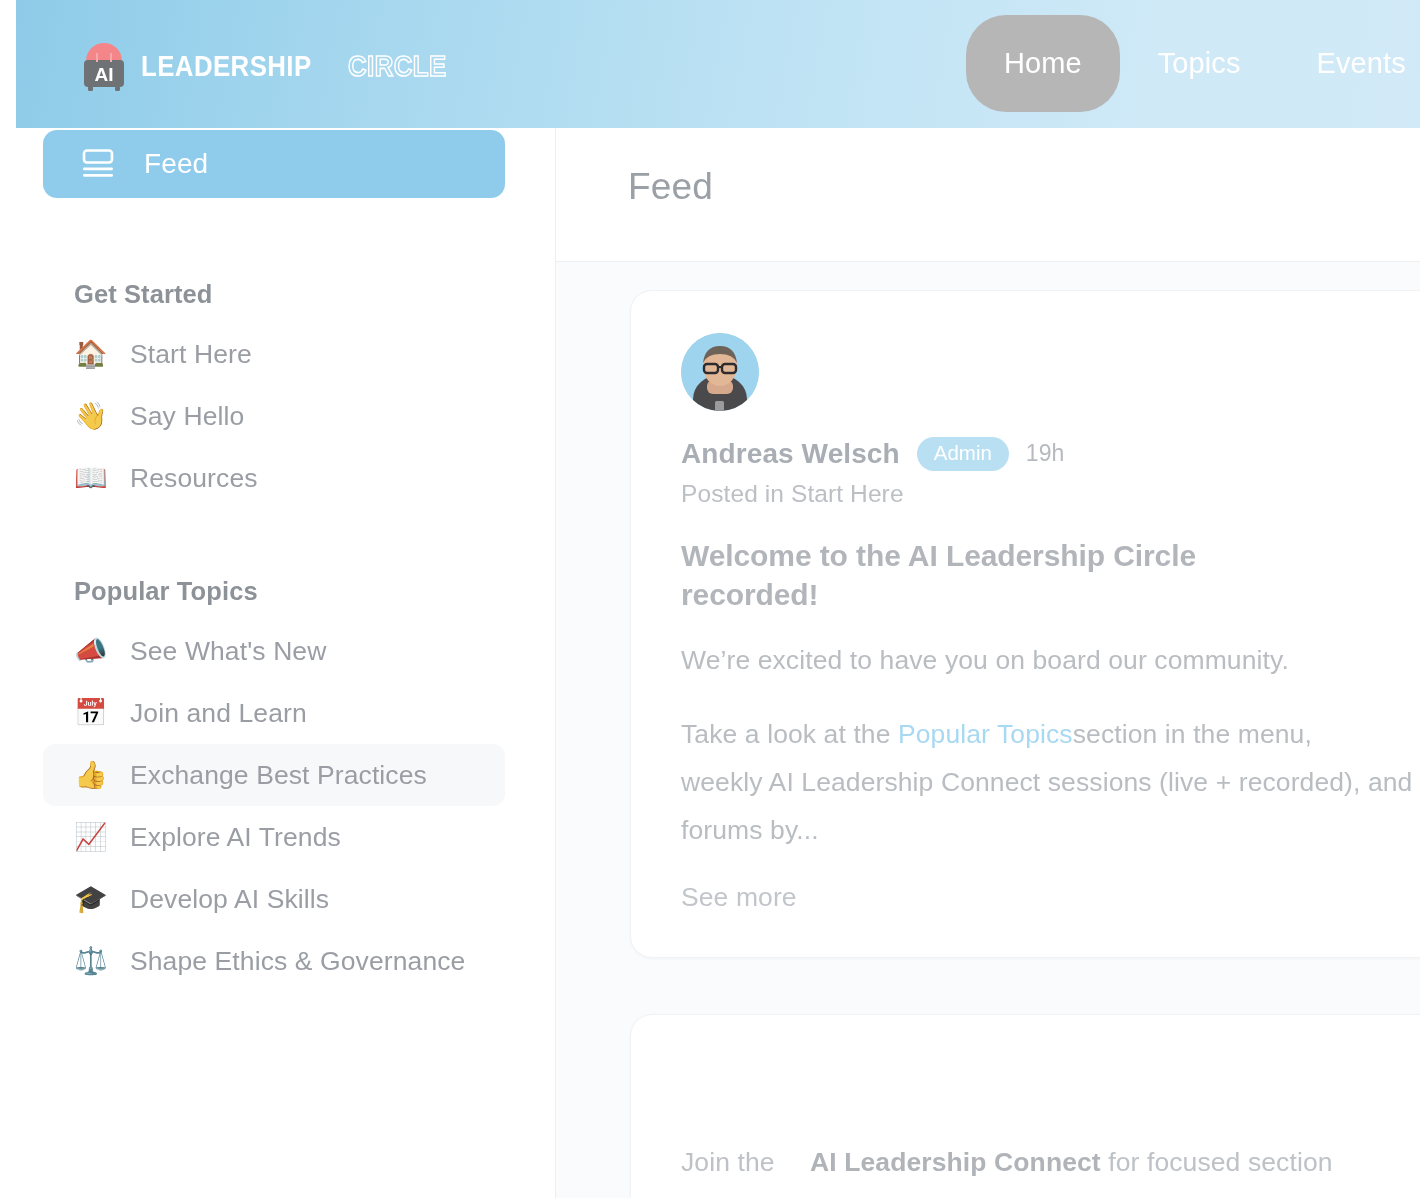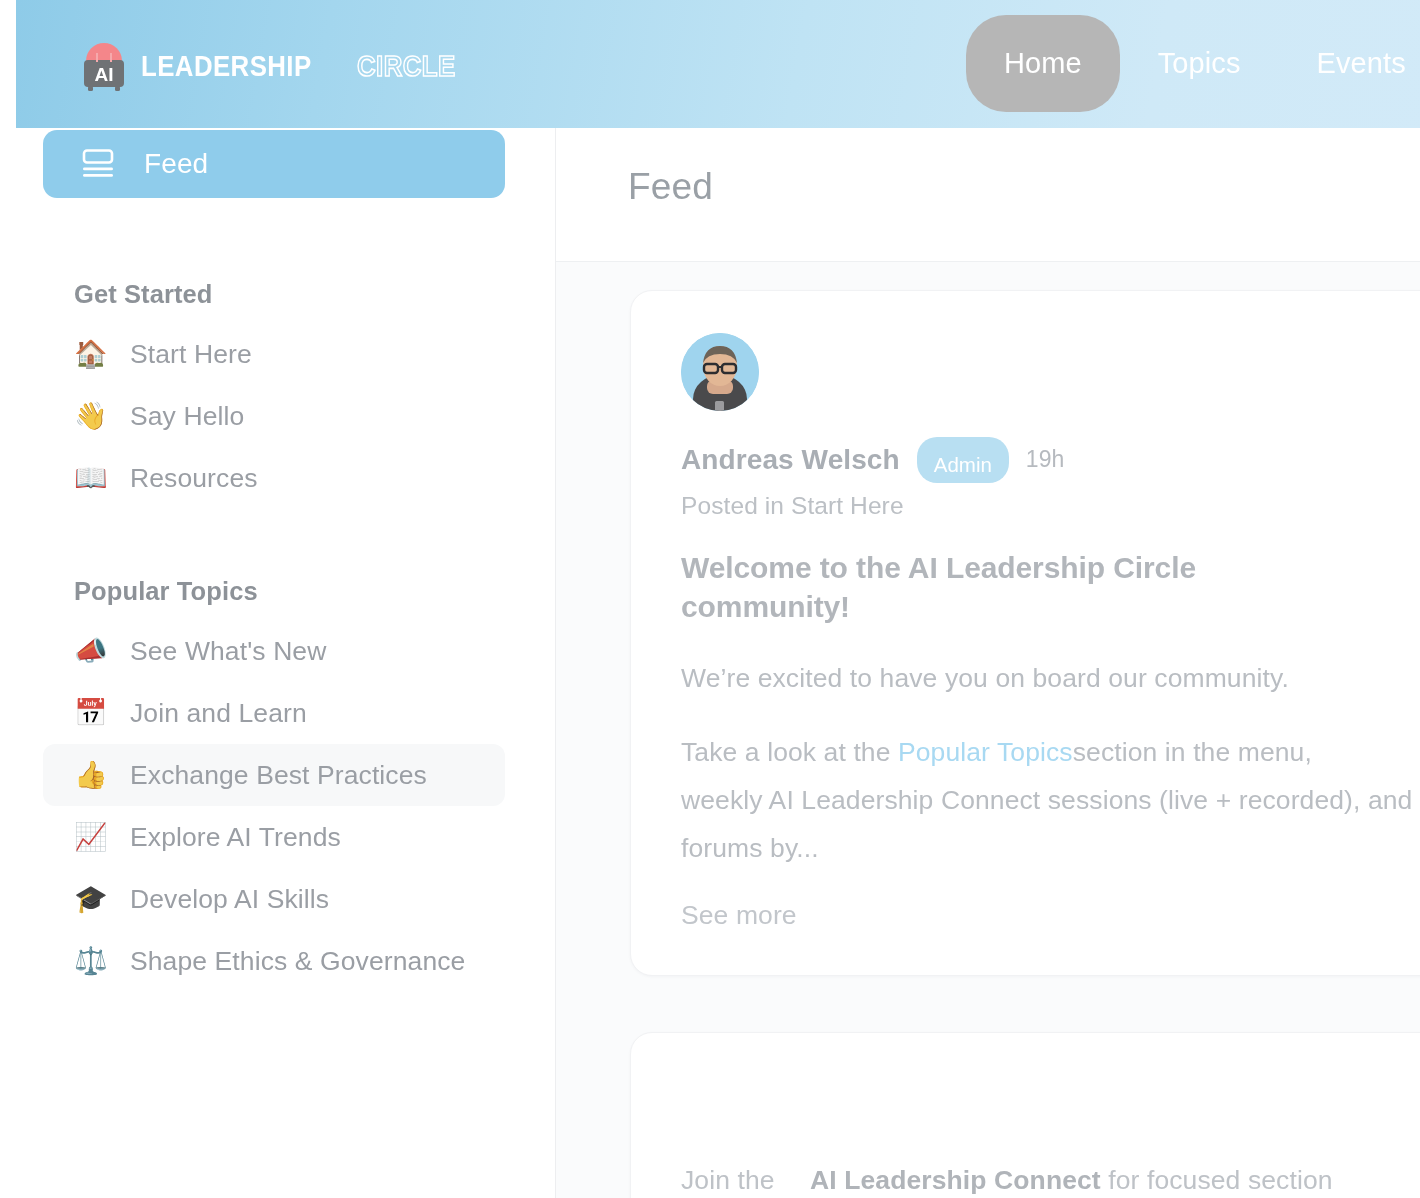"LEADERSHIP" span { gap: 18px -> 9px }
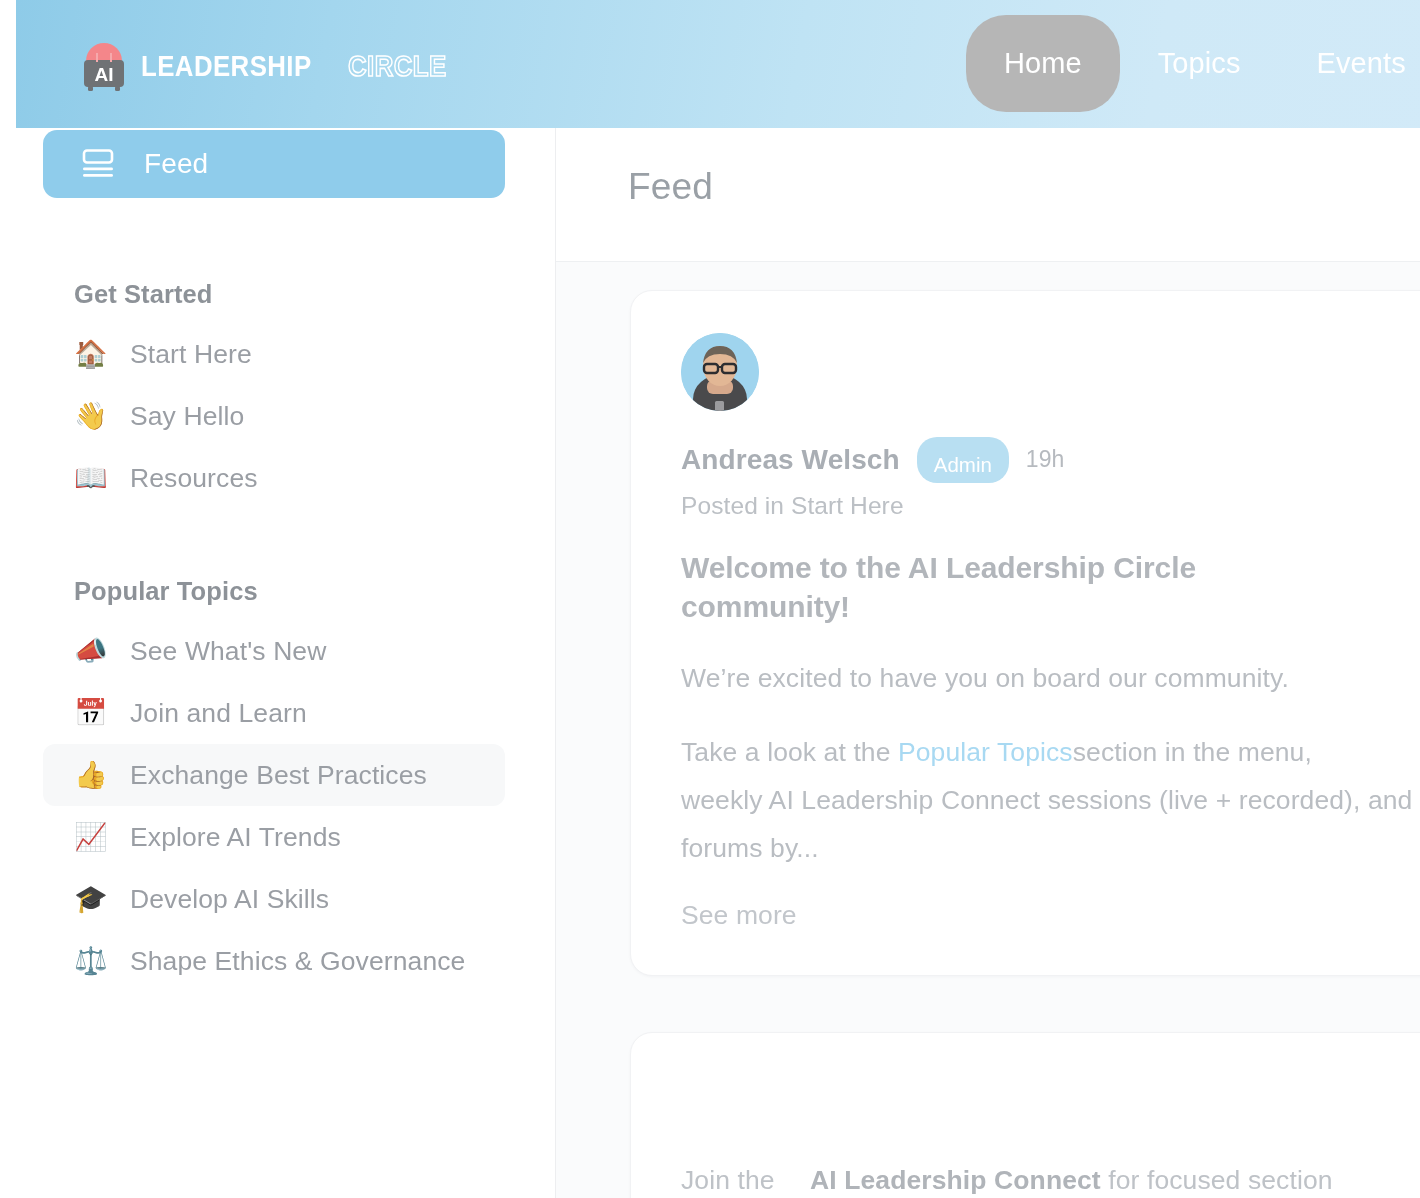"Admin" .badge { padding: 18px 17px 7px -> 6px 17px 7px }
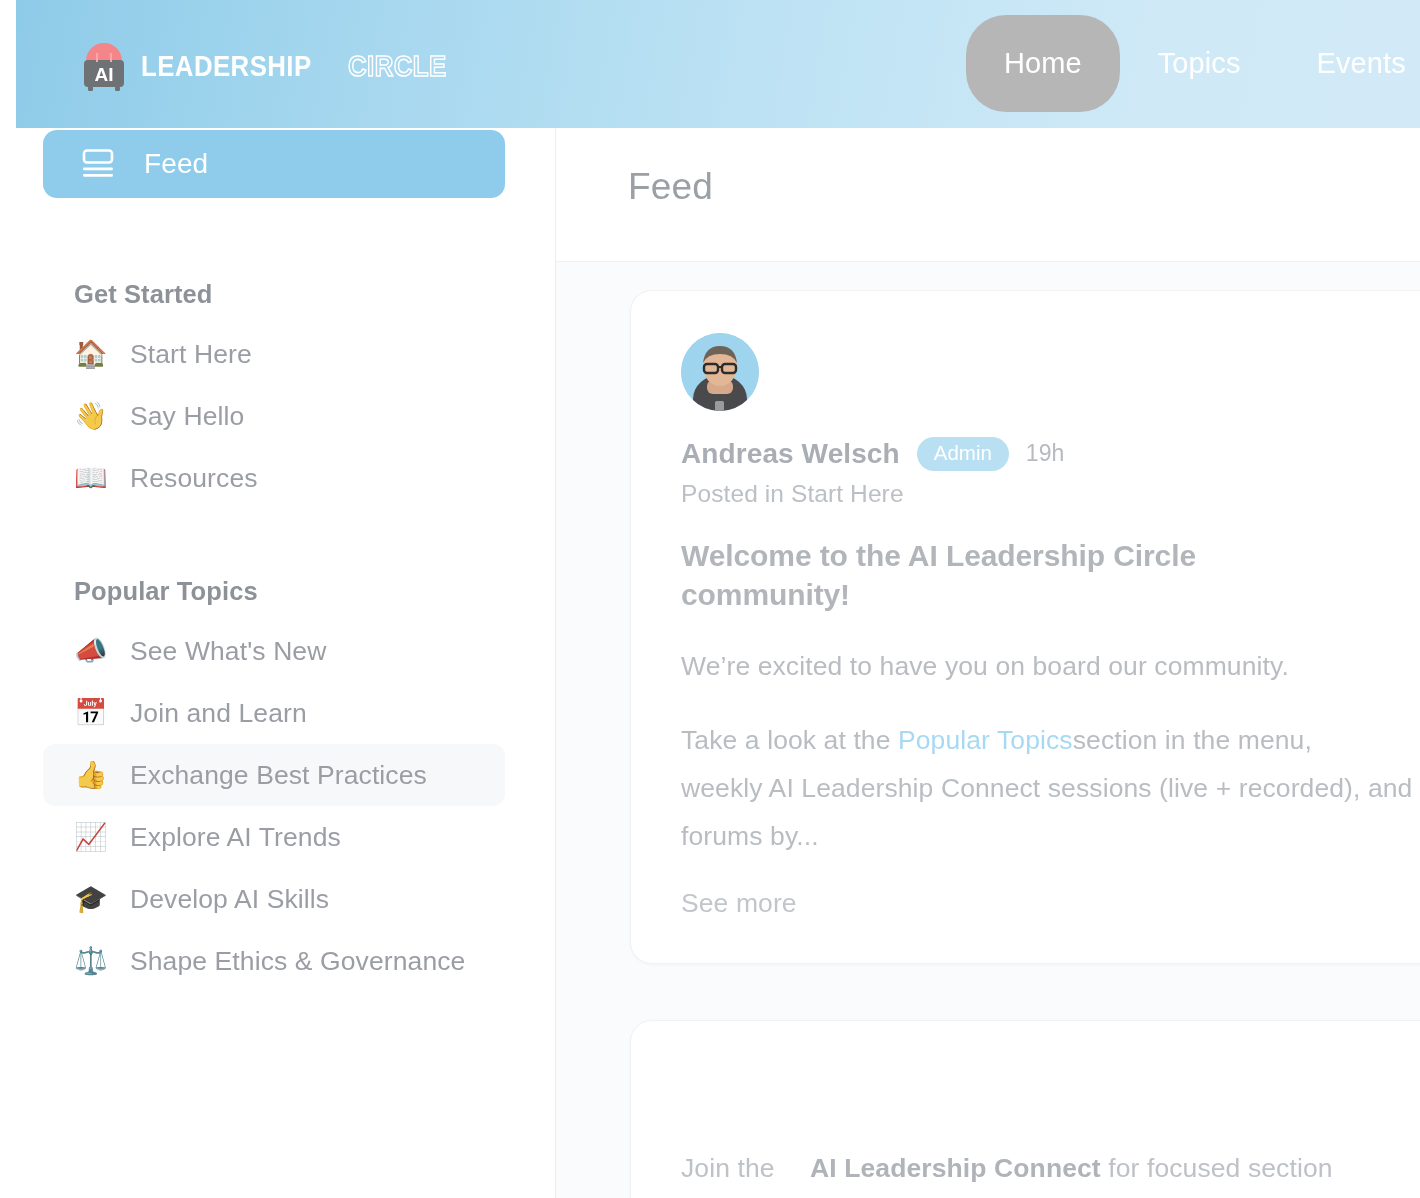"community!" span.line2 { text: community -> recorded }
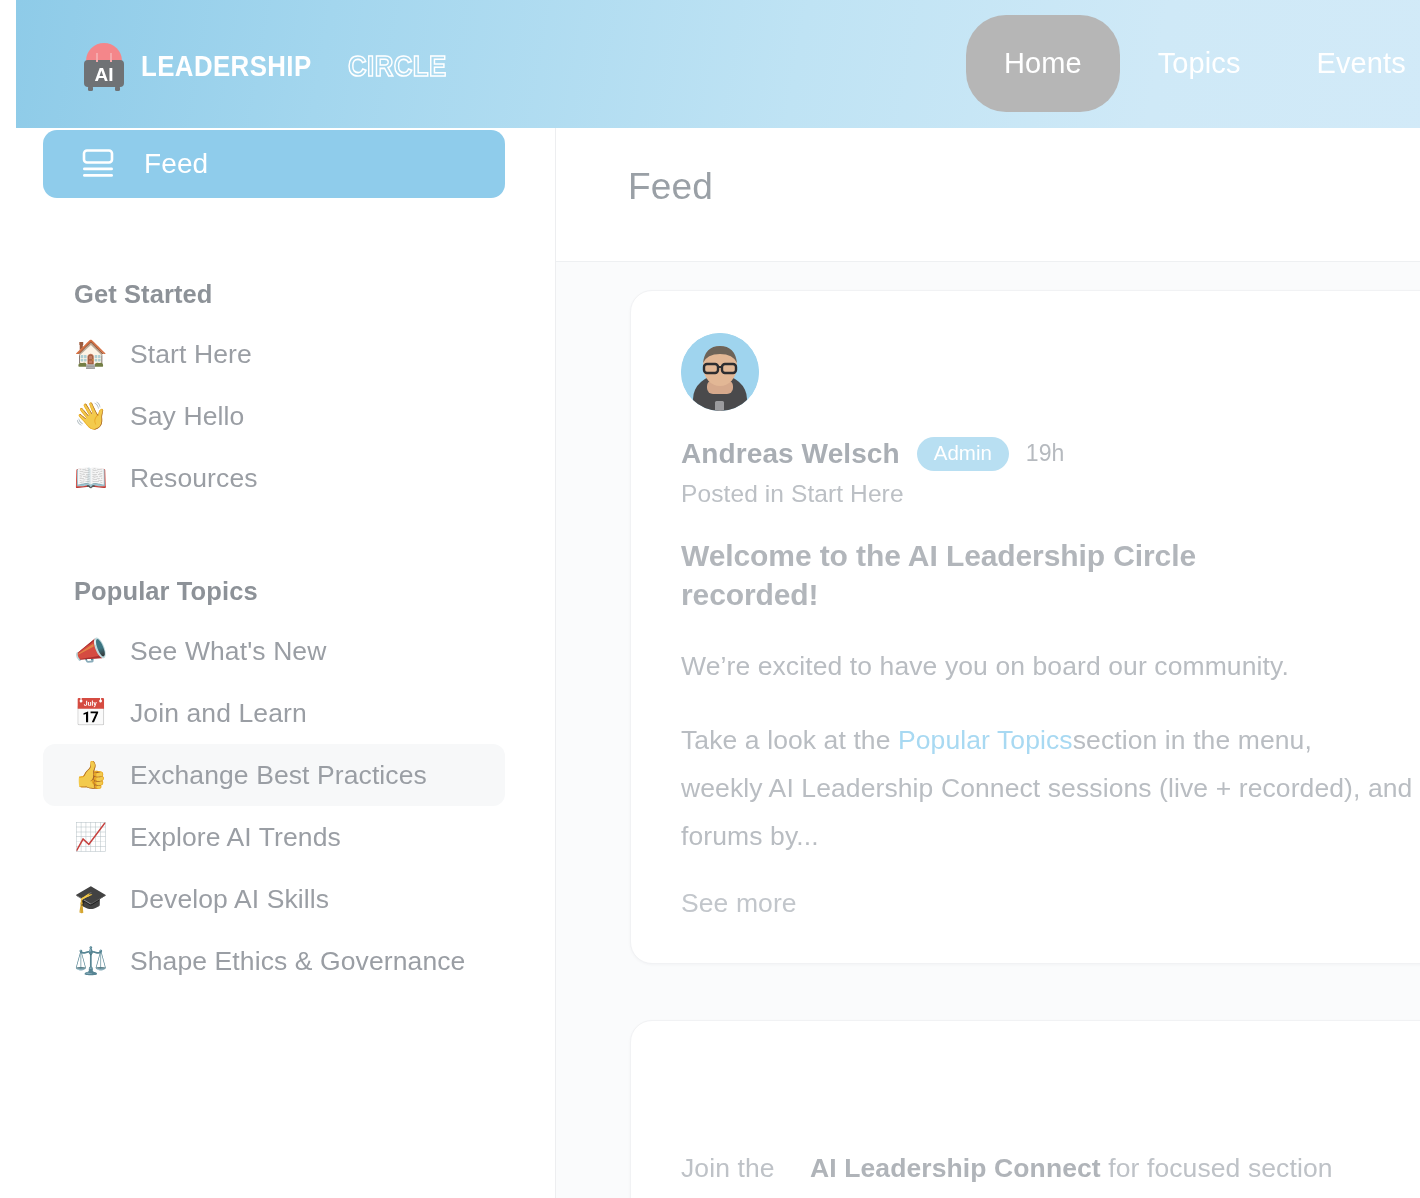"We’re excited to have you" .post-body { margin-top: 28px -> 22px }
